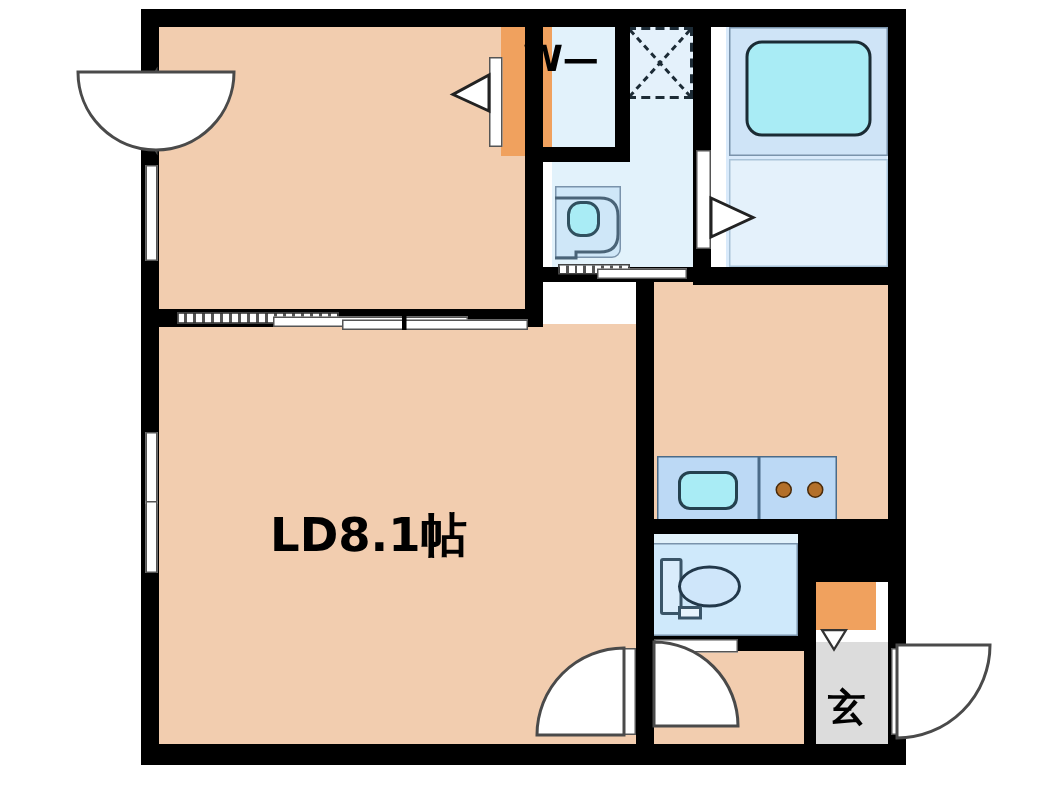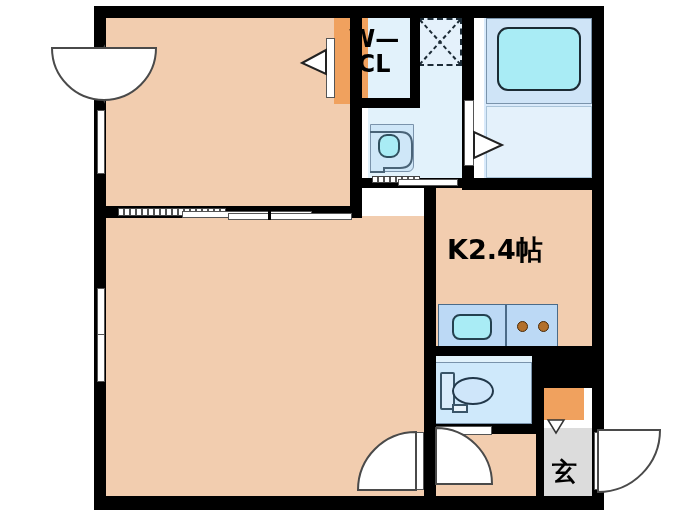"CL" div { html: <div>CL</div> -> none }
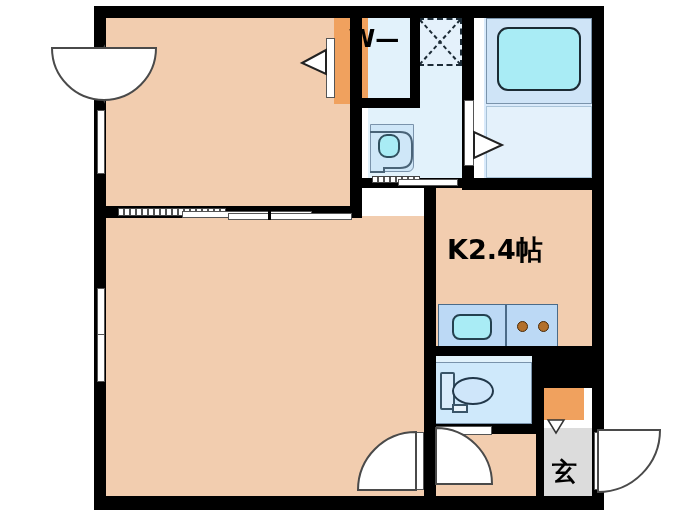"K2.4帖" div.lbl { html: <div>K2.4帖</div> -> none }
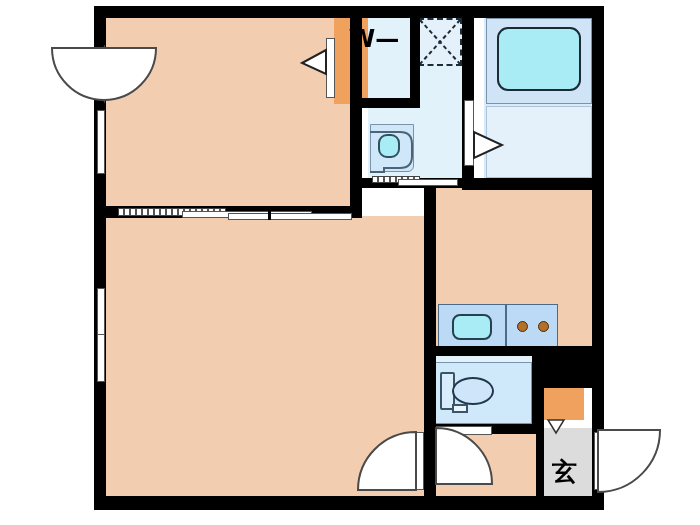"LD8.1帖" div.lbl { html: none -> <div>LD8.1帖</div> }
